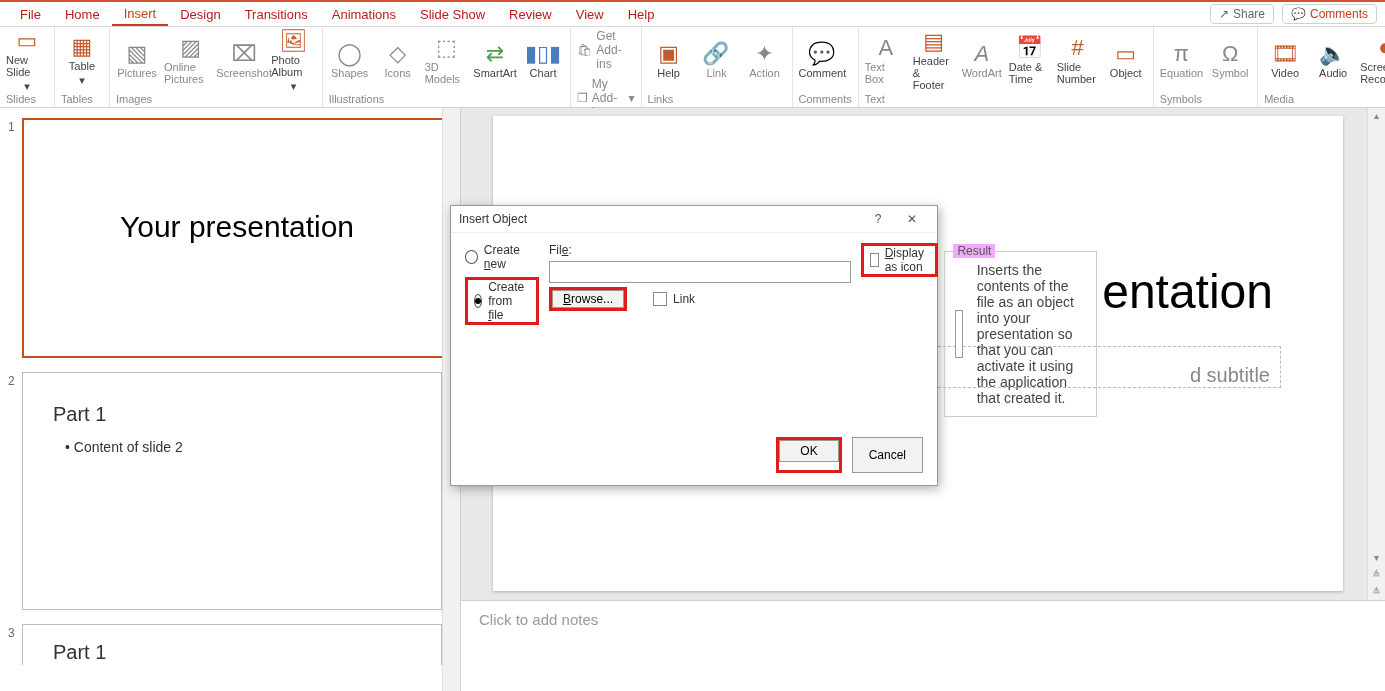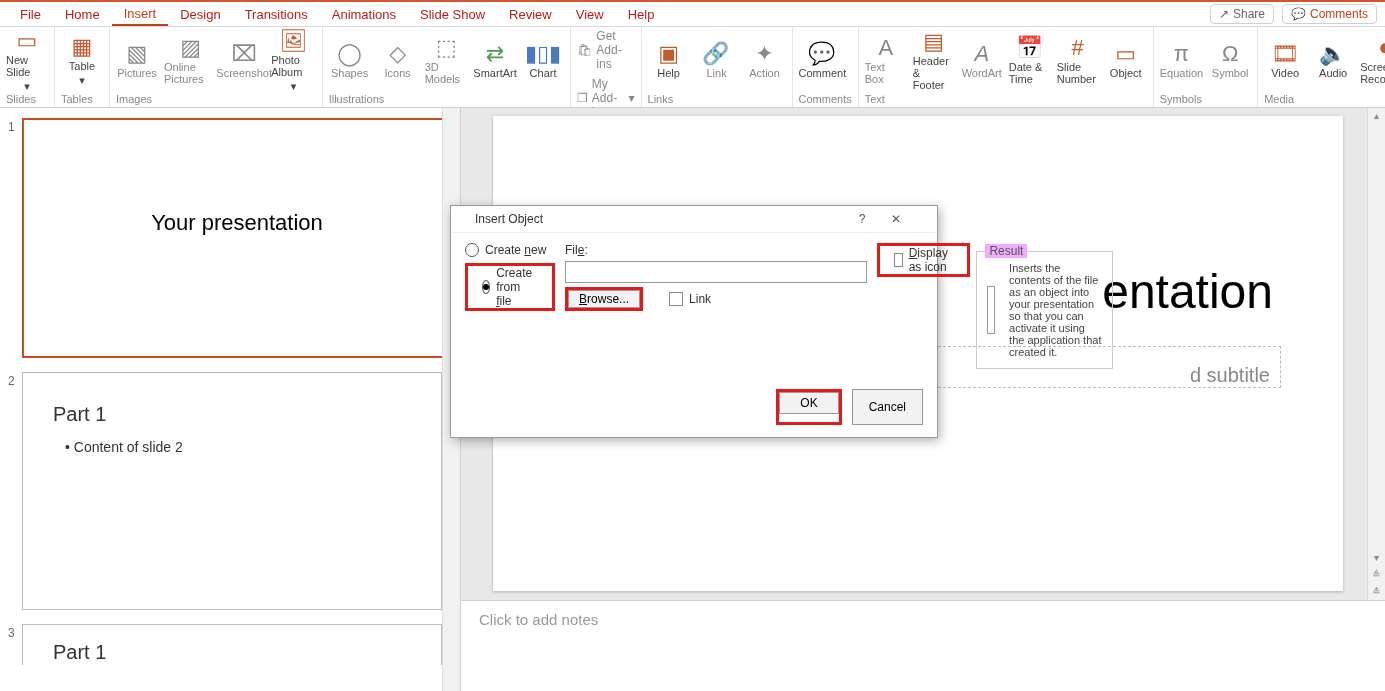"Your presentation" .tn-title { font-size: 22px -> 30px }
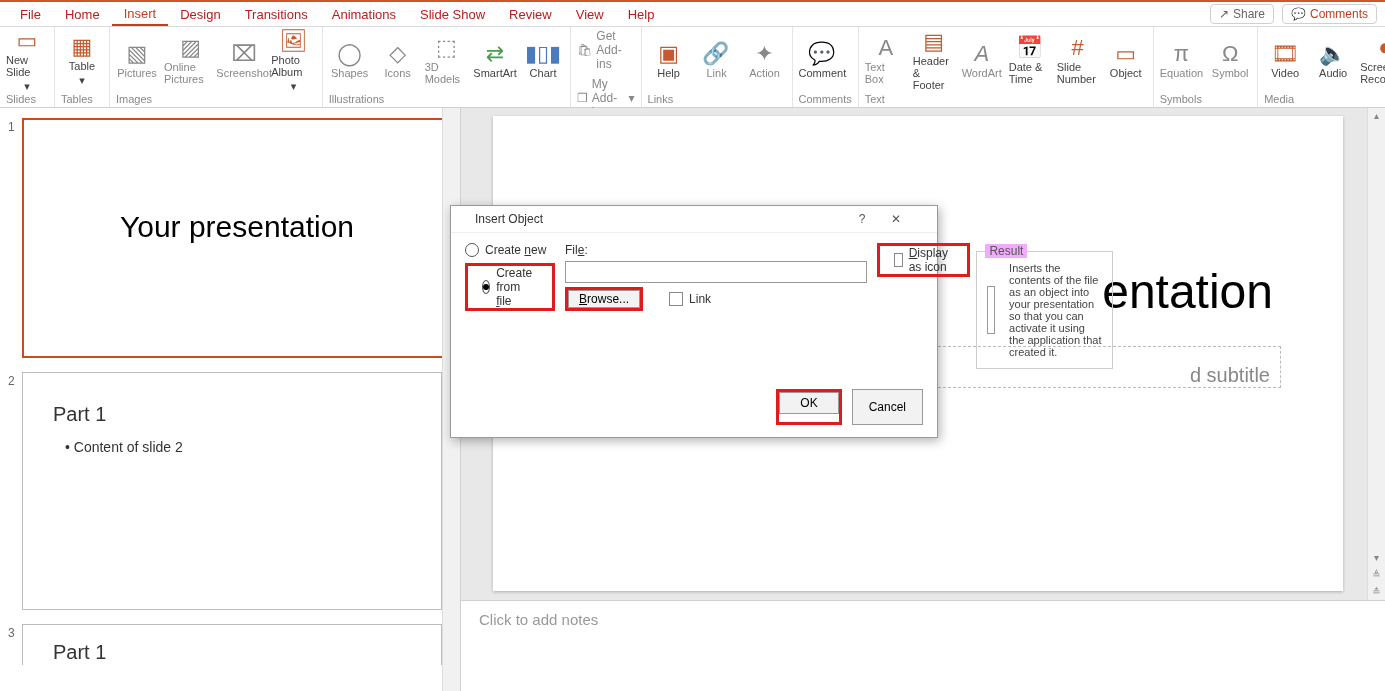"Insert Object" .dlg-title { padding: 6px 24px -> 6px 8px }
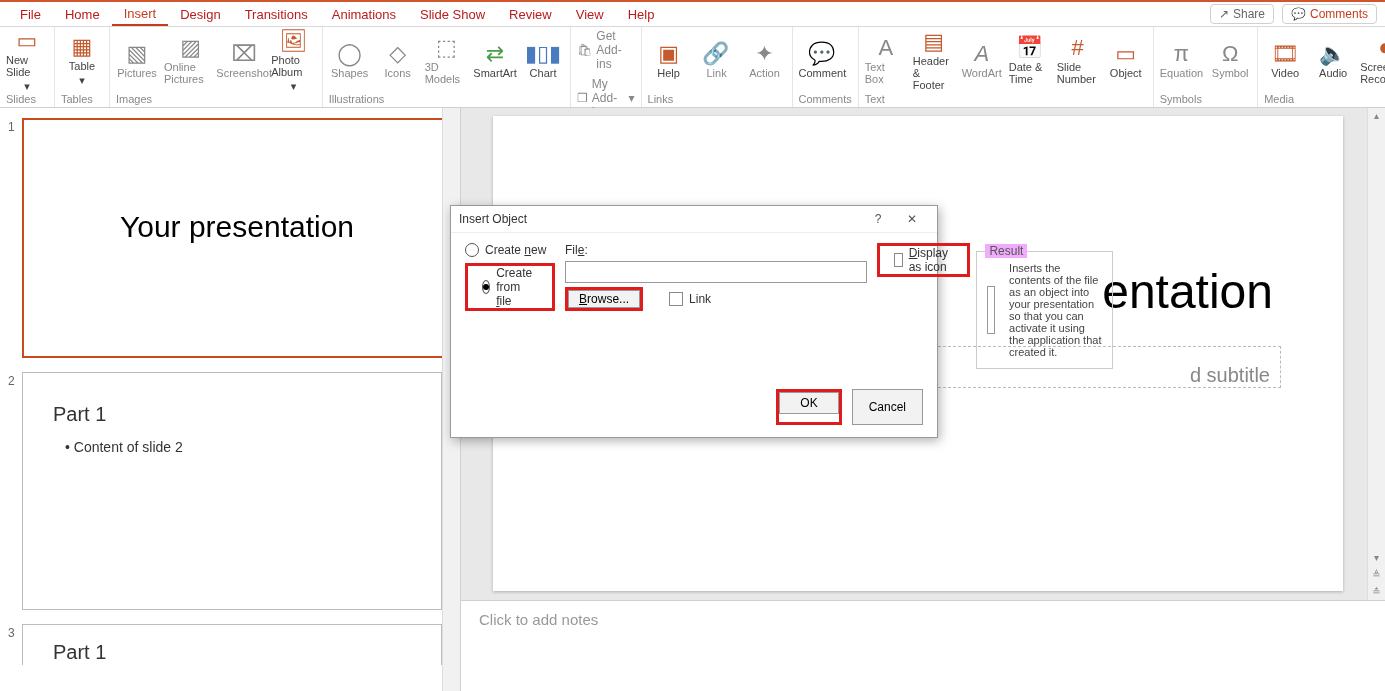"Display as icon" .hl { padding: 0 14px -> 0 6px }
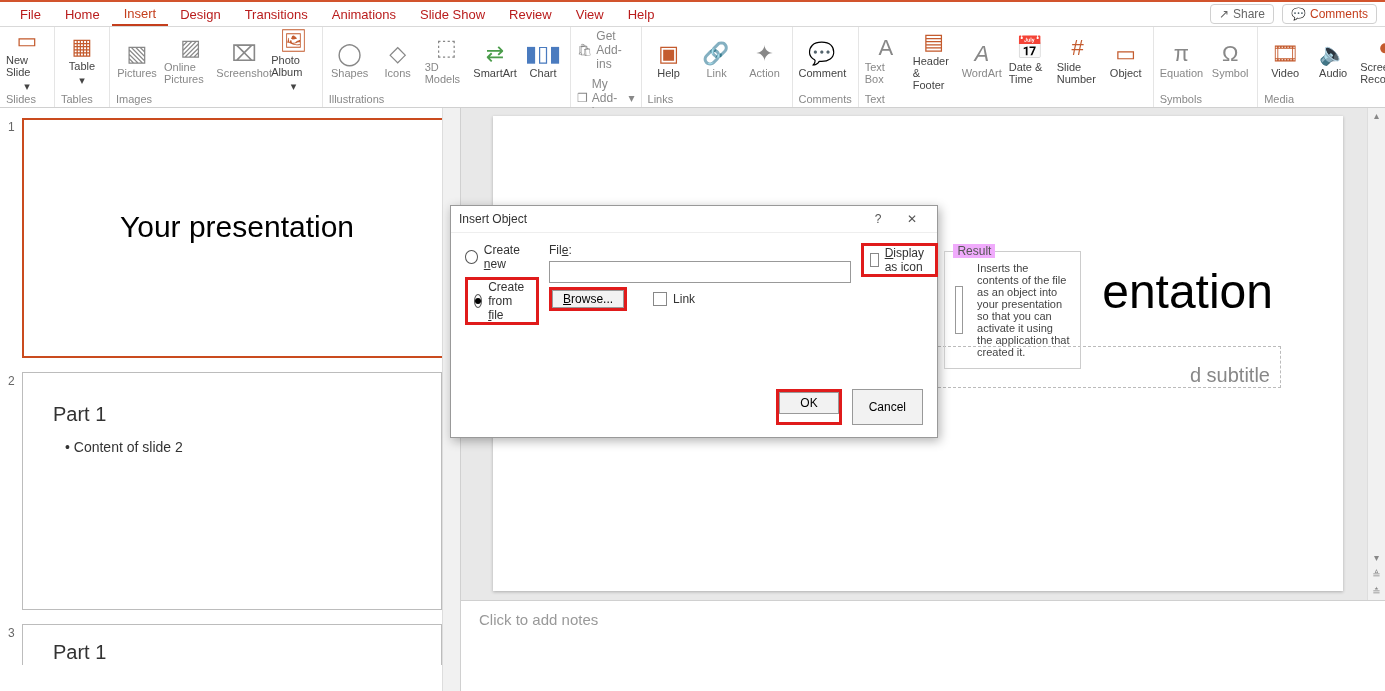"Inserts the contents of the" div { font-size: 11px -> 14px }
